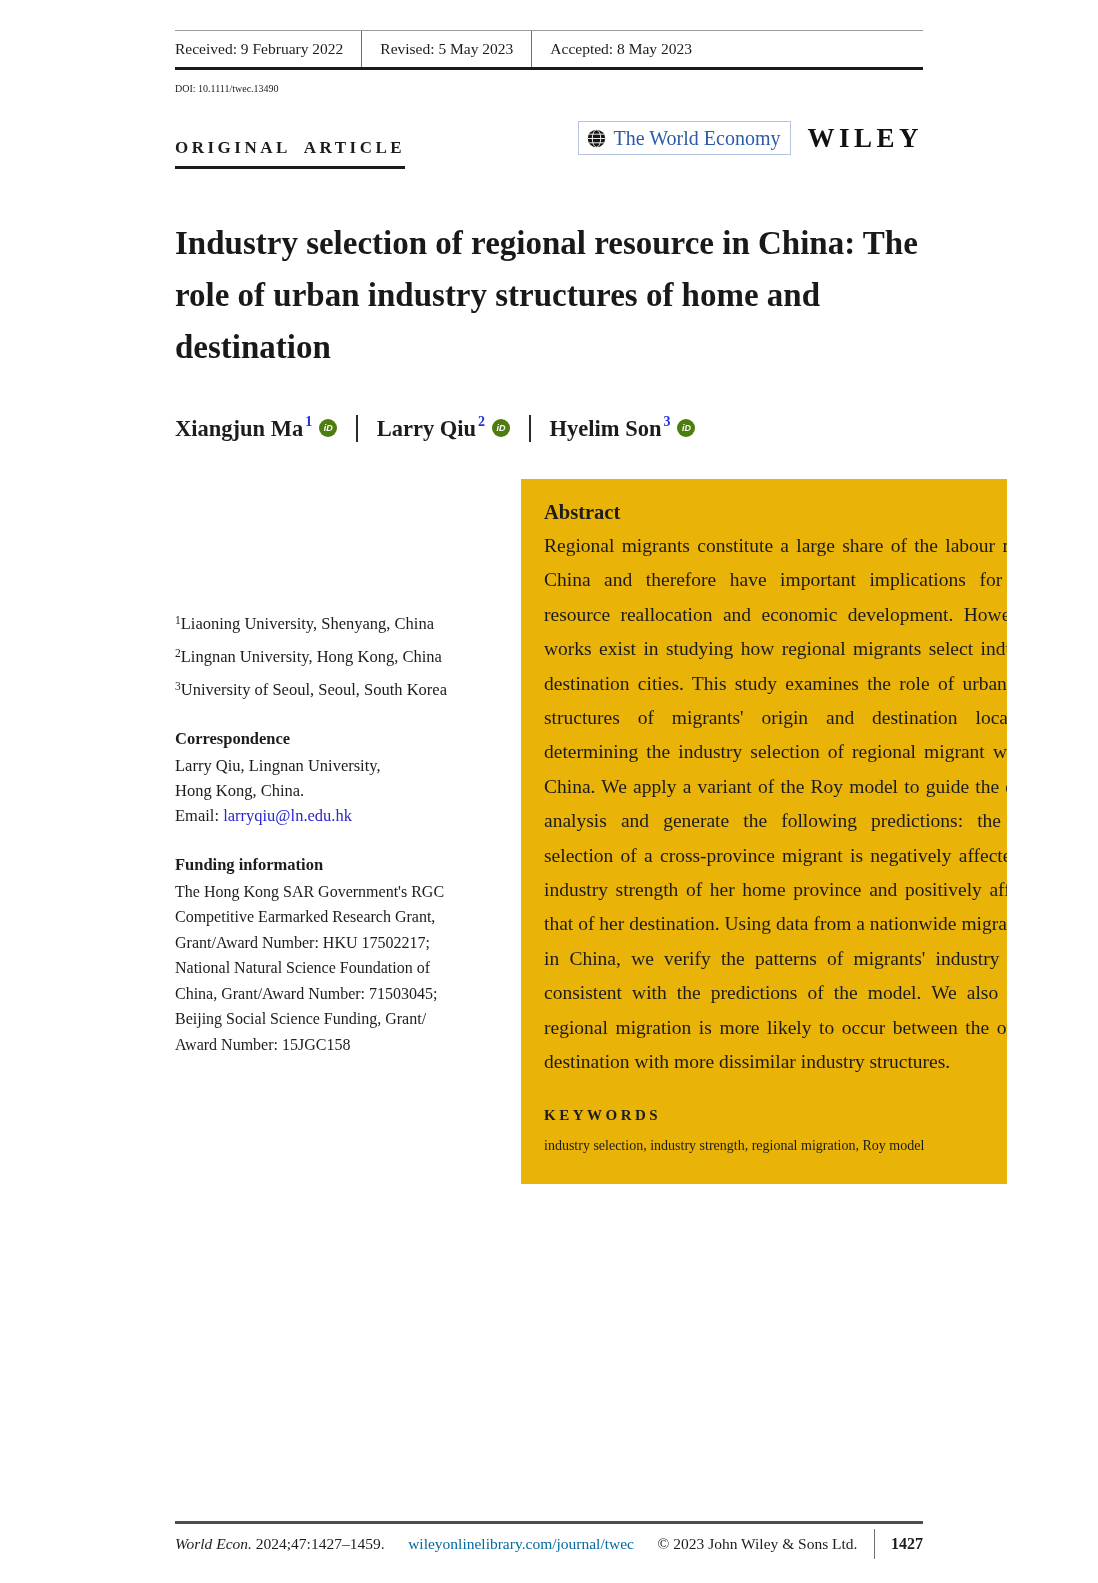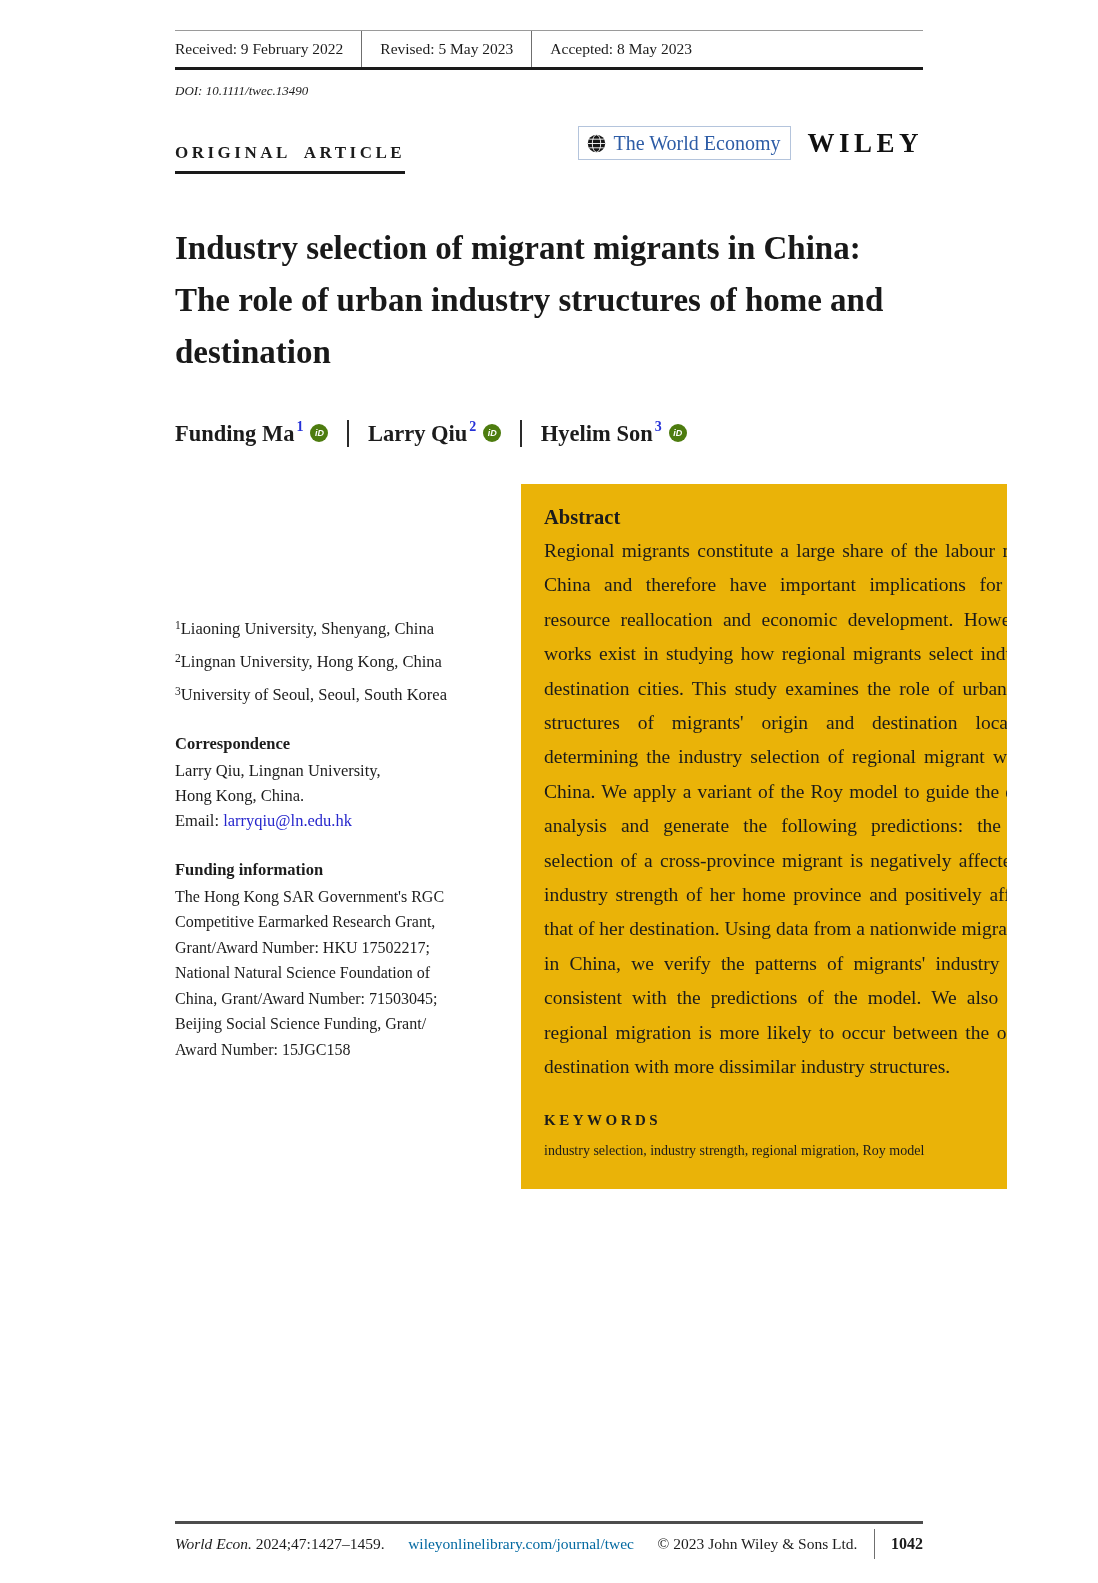"DOI: 10.1111/twec.13490" .doi { font-size: 13px -> 10px; font-style: italic -> none }
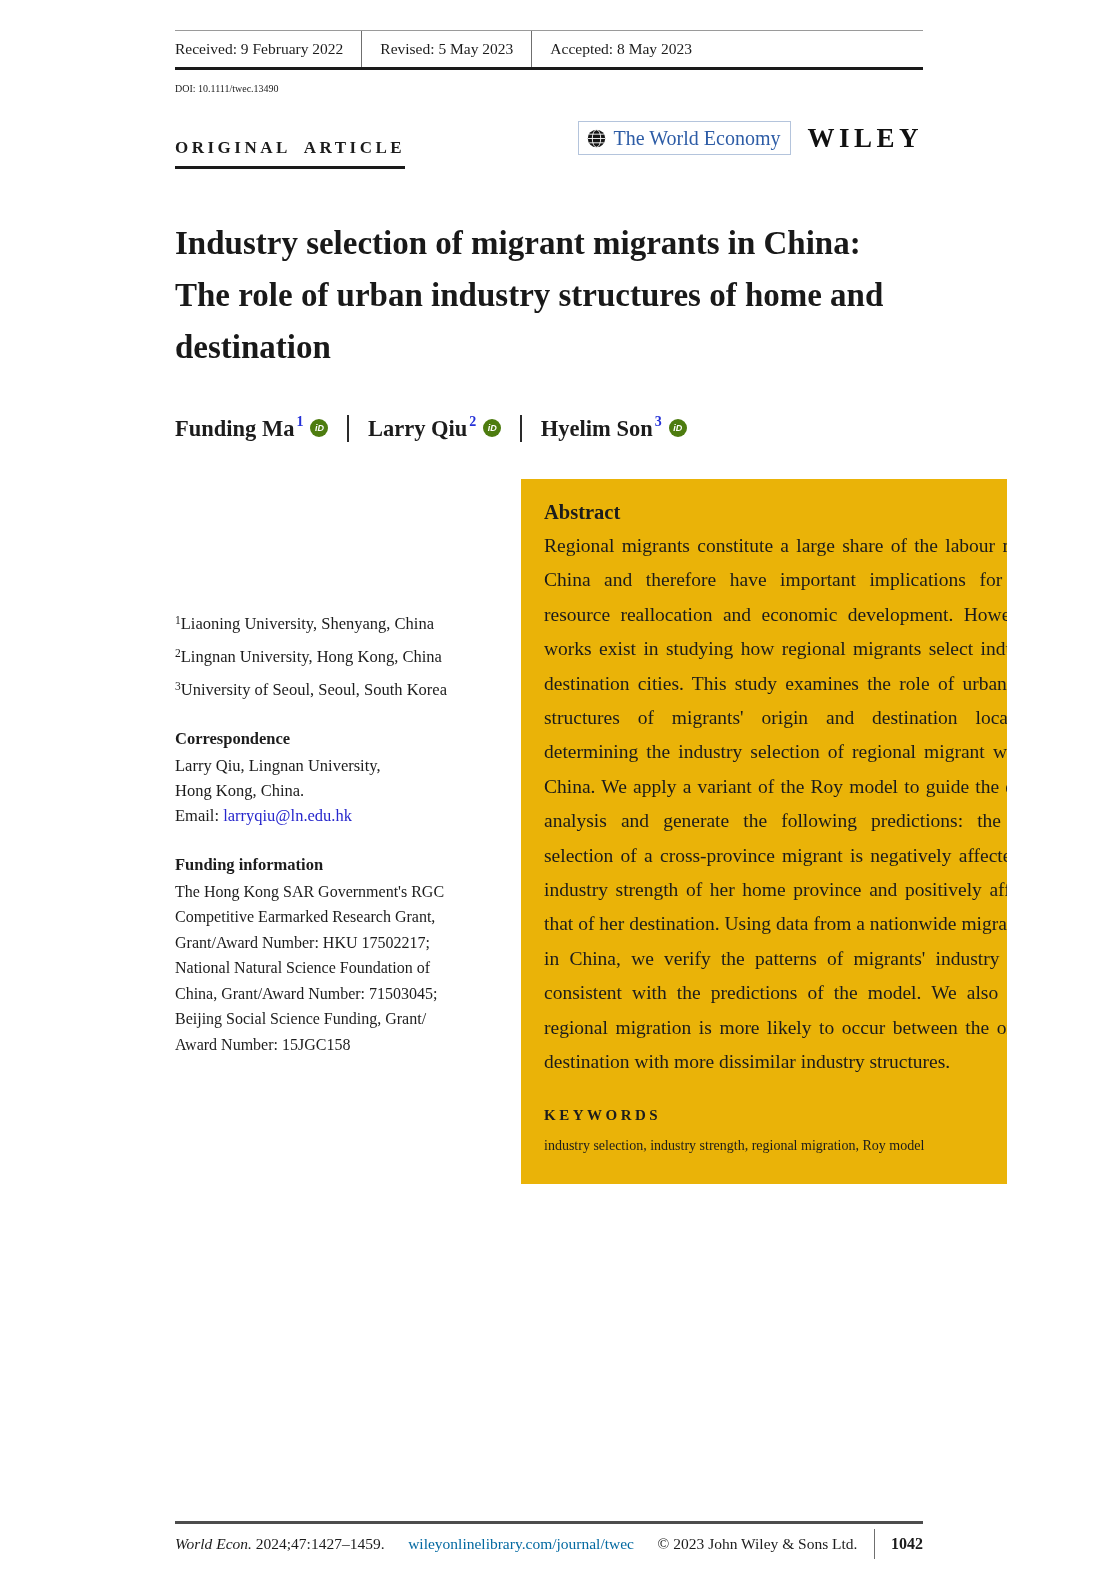"Industry selection of migrant migrants" h1.title { text: migrant migrants -> regional resource }
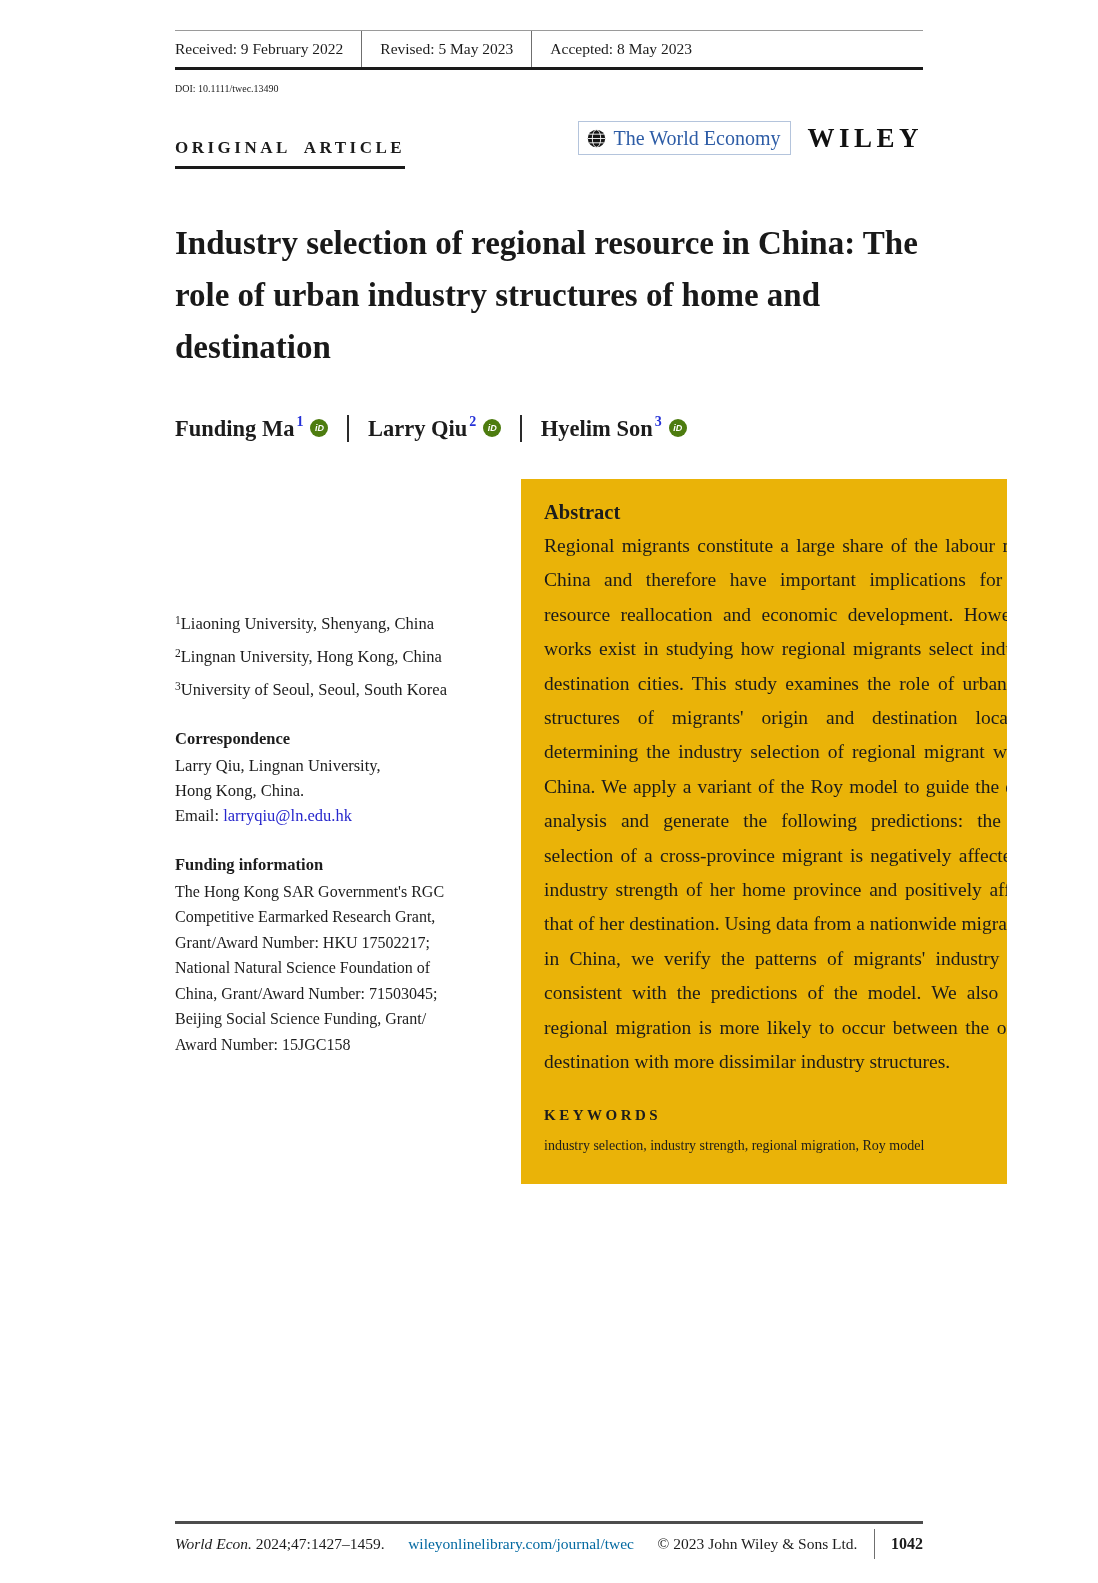"Funding Ma" span { text: Funding -> Xiangjun }
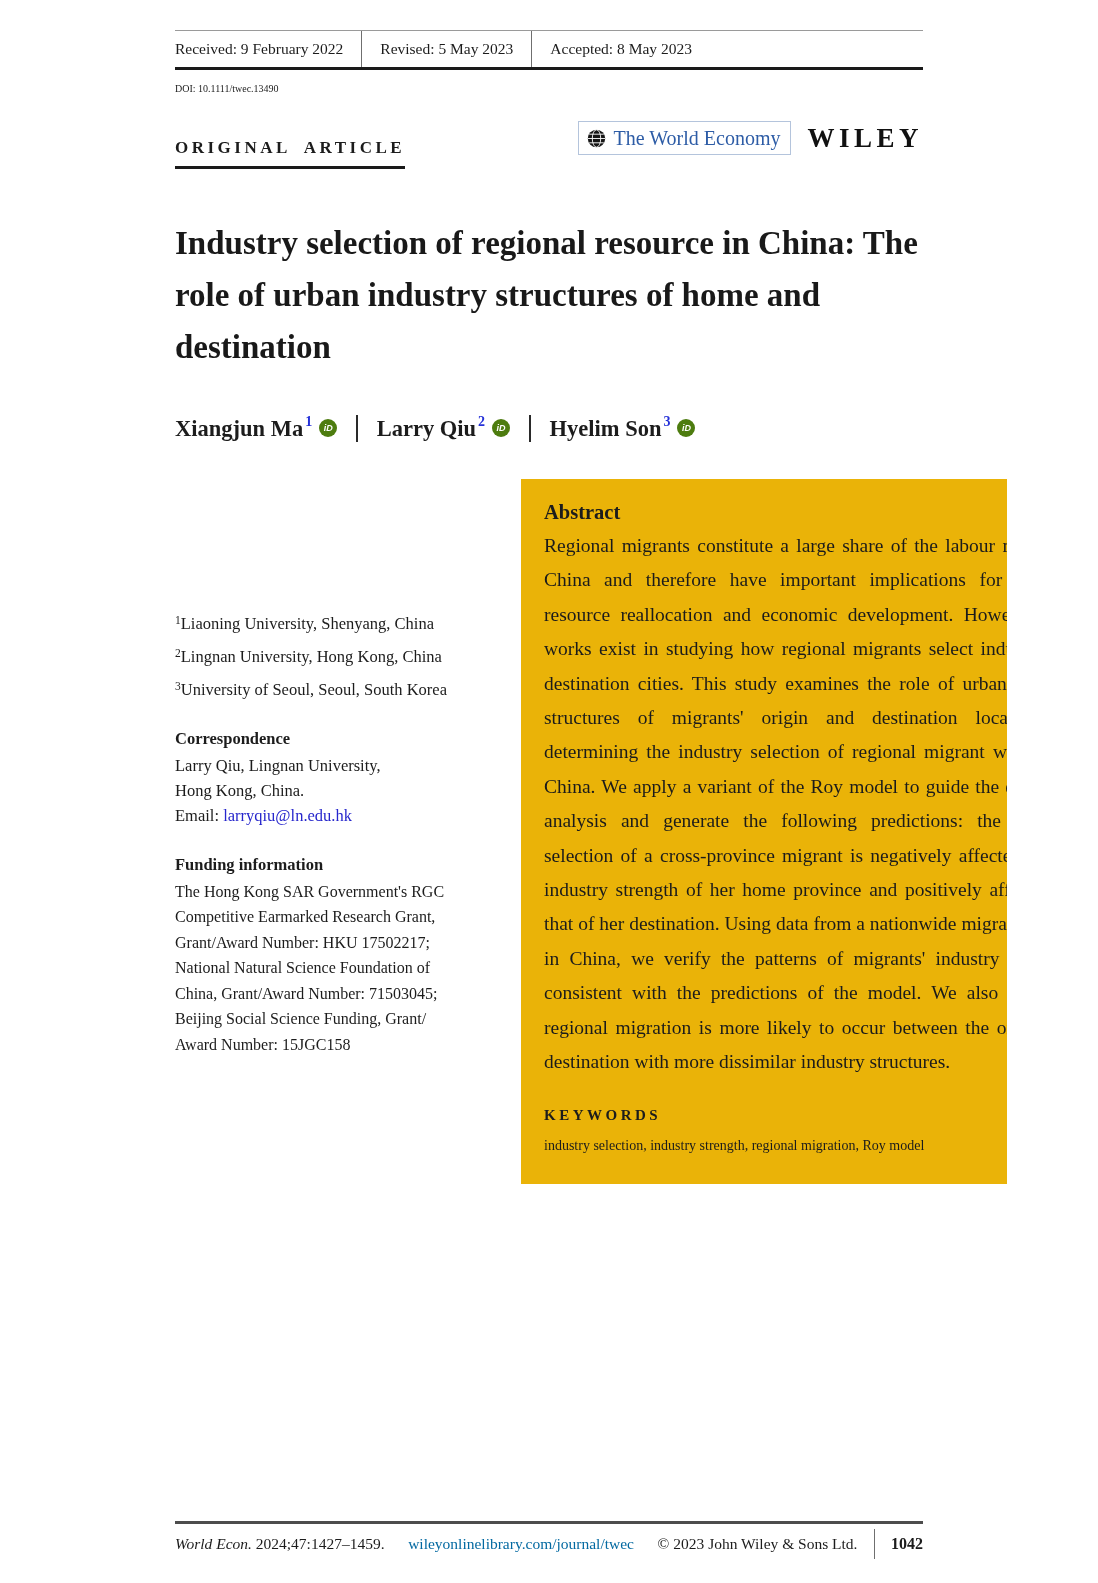"1042" span.pageno { text: 1042 -> 1427 }
